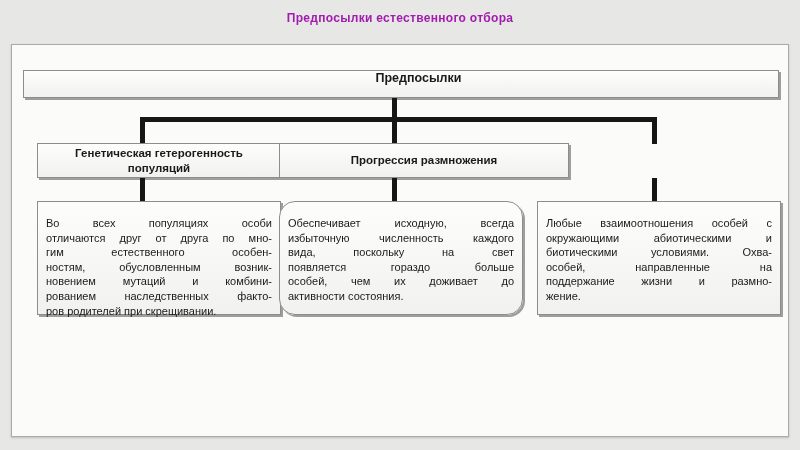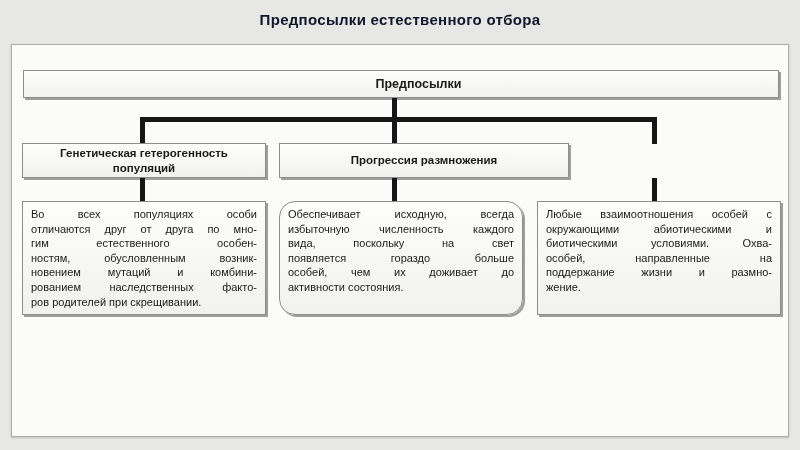"Предпосылки естественного отбора" .slide-title { color: #0f172a -> #a21caf; font-size: 15px -> 12px }
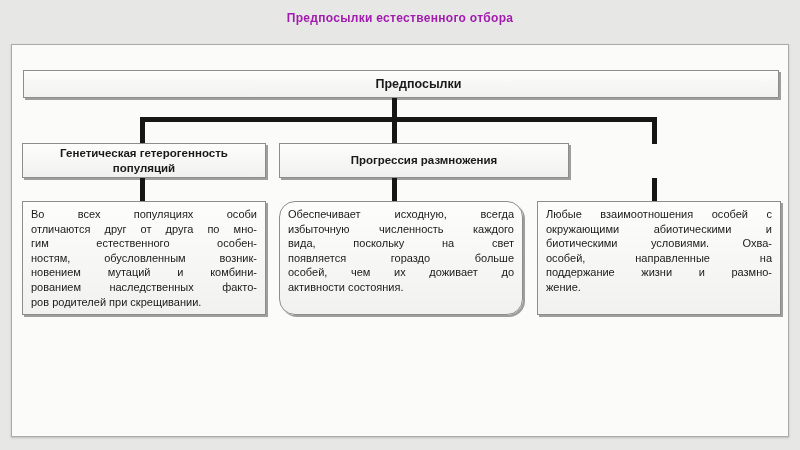"Предпосылки" .root-box { align-items: center -> flex-start }
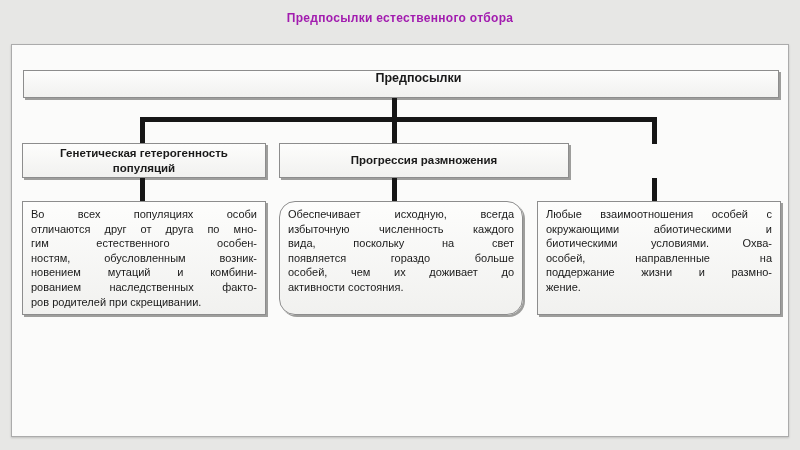"Генетическая гетерогенность популяций" .pos-c1 { left: 10px -> 25px }
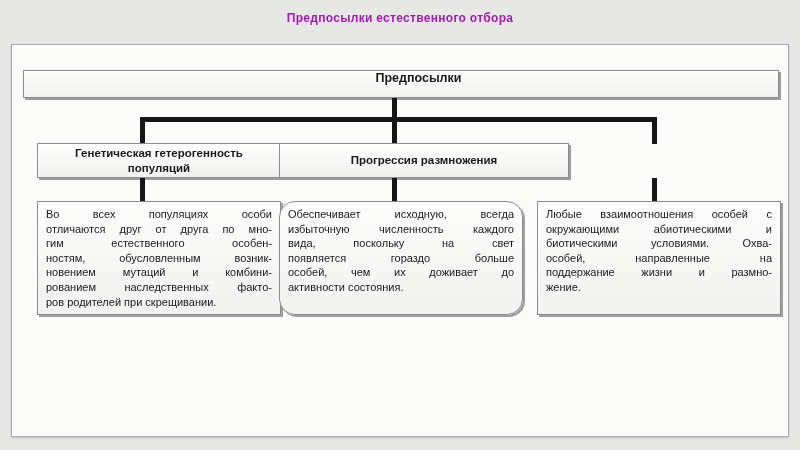"Во всех популяциях особи" .desc-box { padding: 5px 8px 4px 8px -> 14px 8px 4px 8px }
